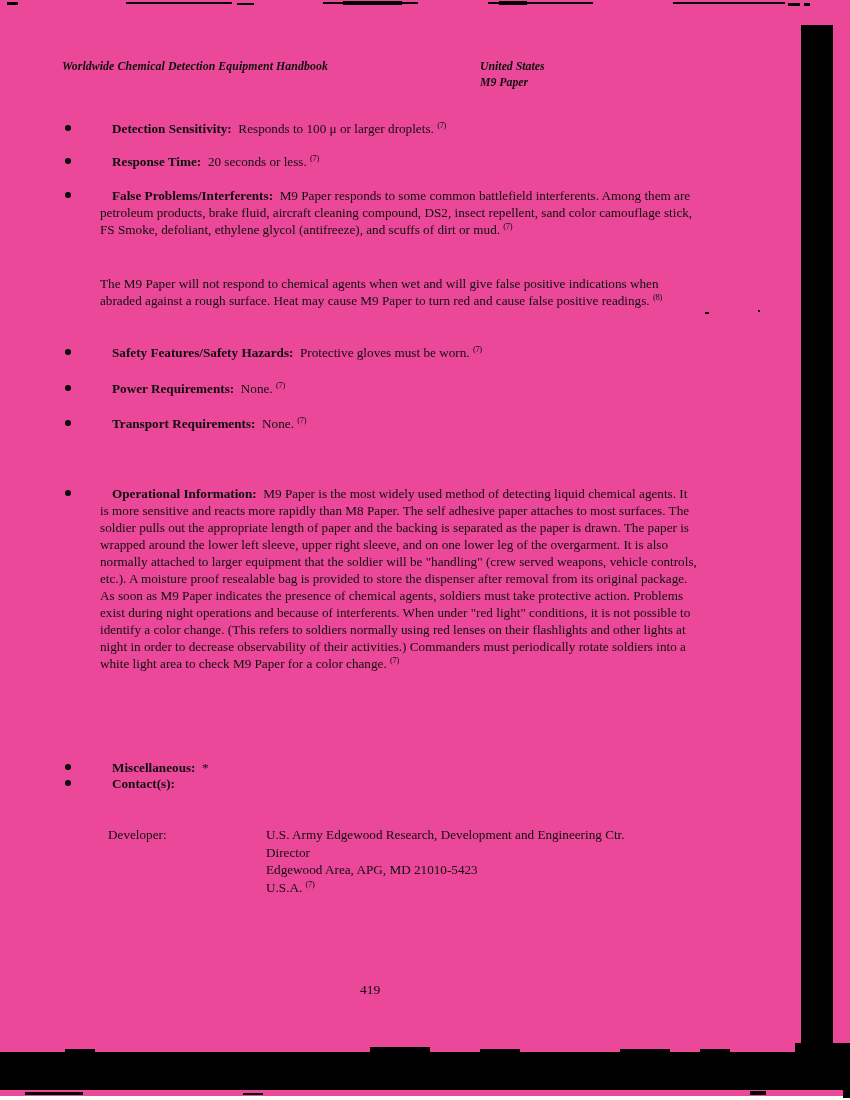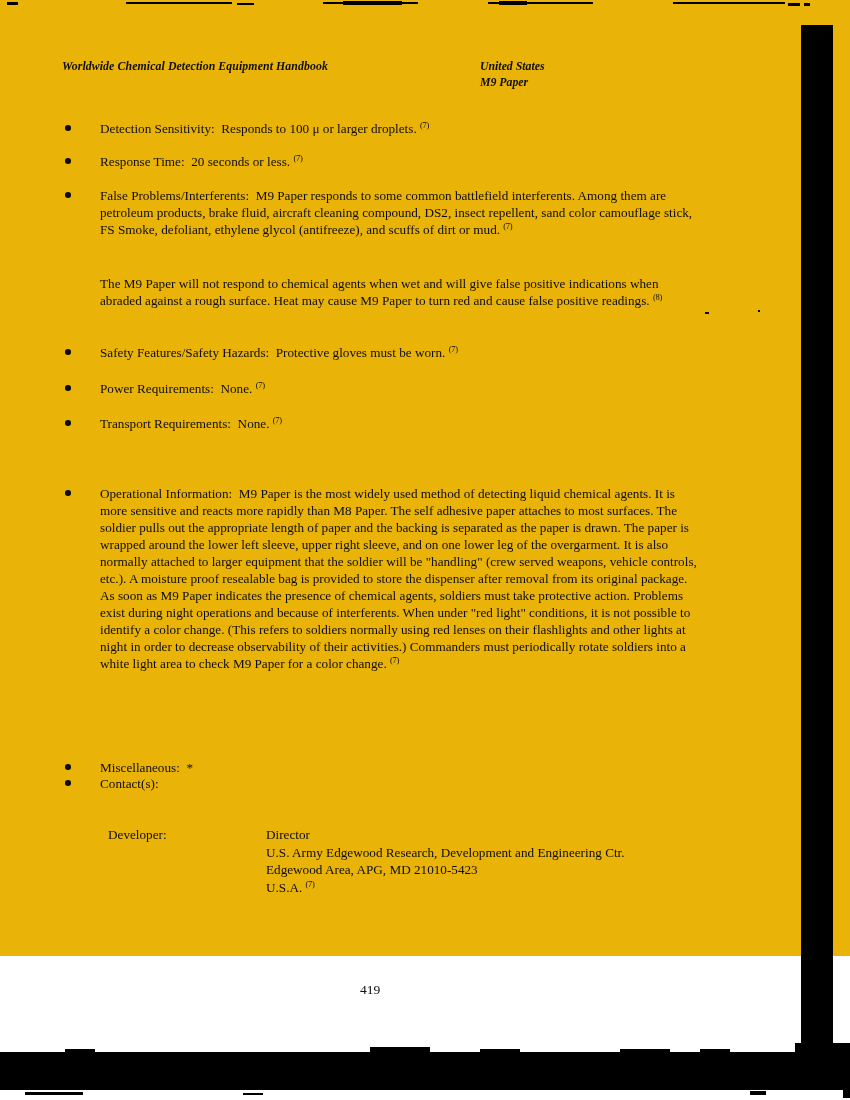"Worldwide Chemical Detection Equipment" .page { background: #eab308 -> #ec4899; height: 956px -> 1096px }
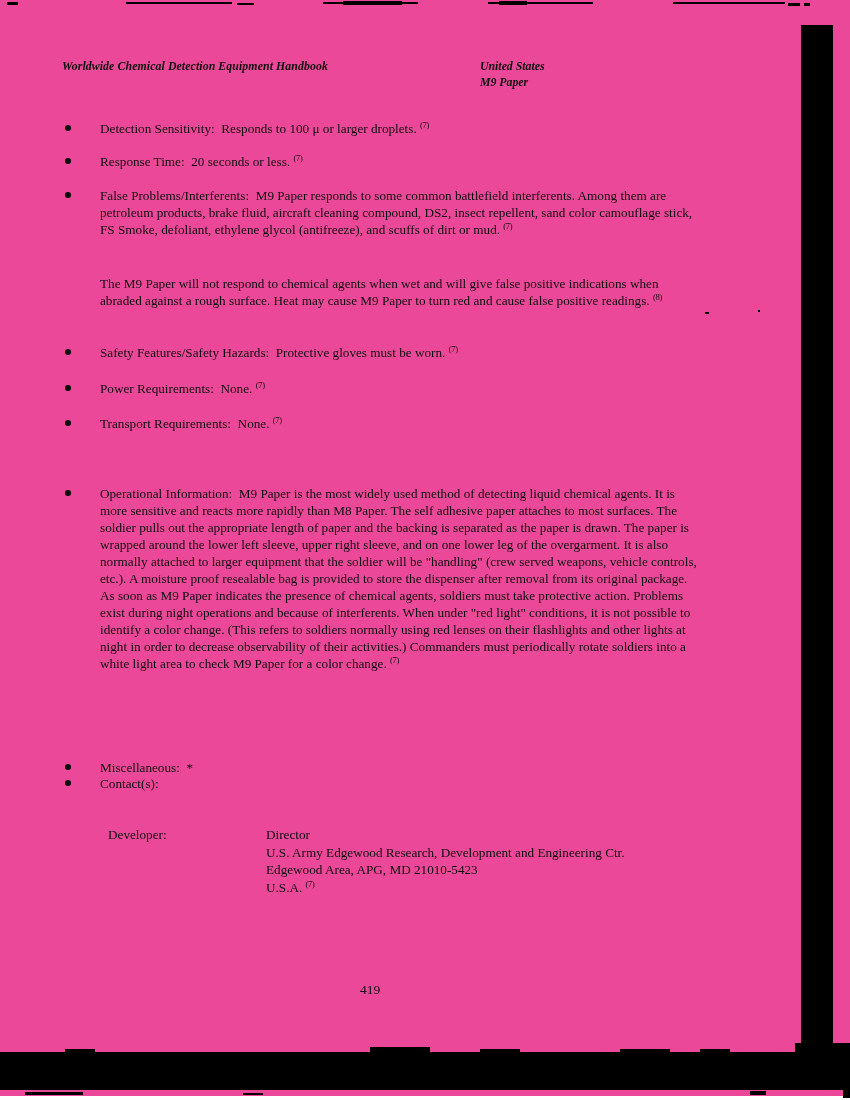"Detection Sensitivity:" .blabel { font-weight: normal -> bold; margin-left: none -> 12px }
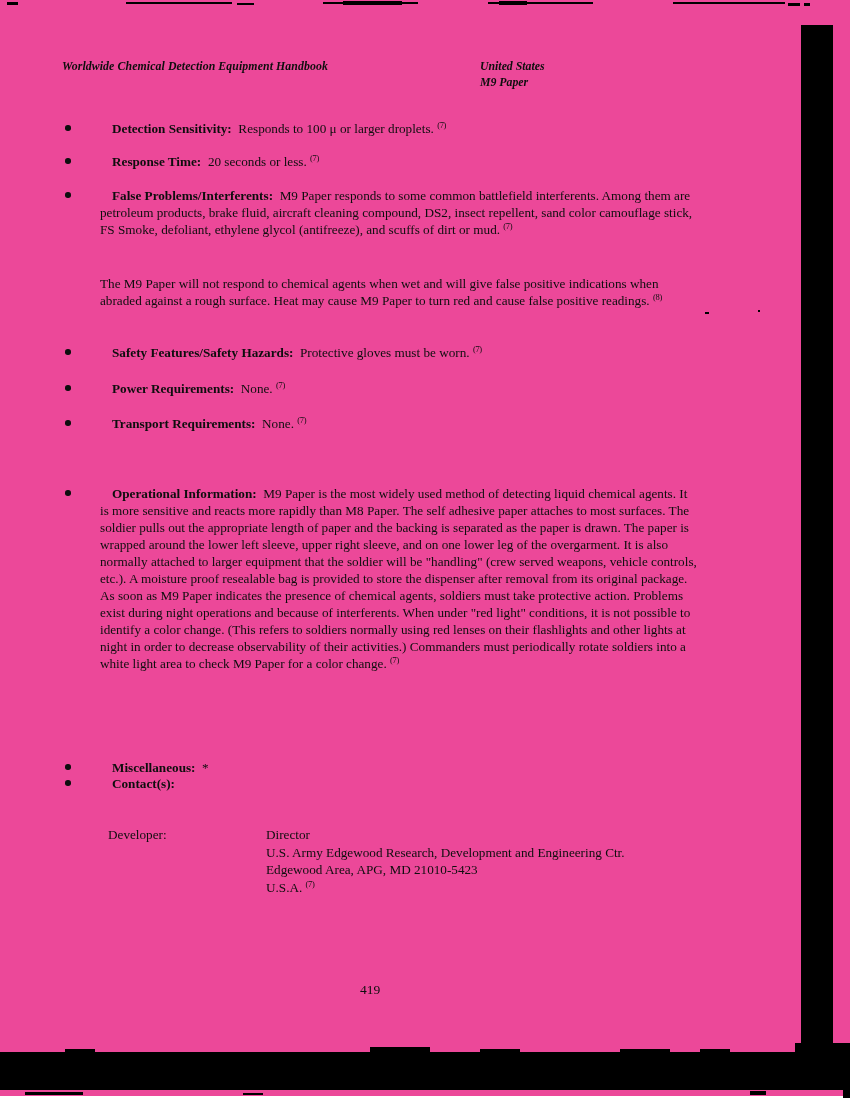"Director" div { order: before "U.S. Army Edgewood Research, Development" -> after "U.S. Army Edgewood Research, Development" }
